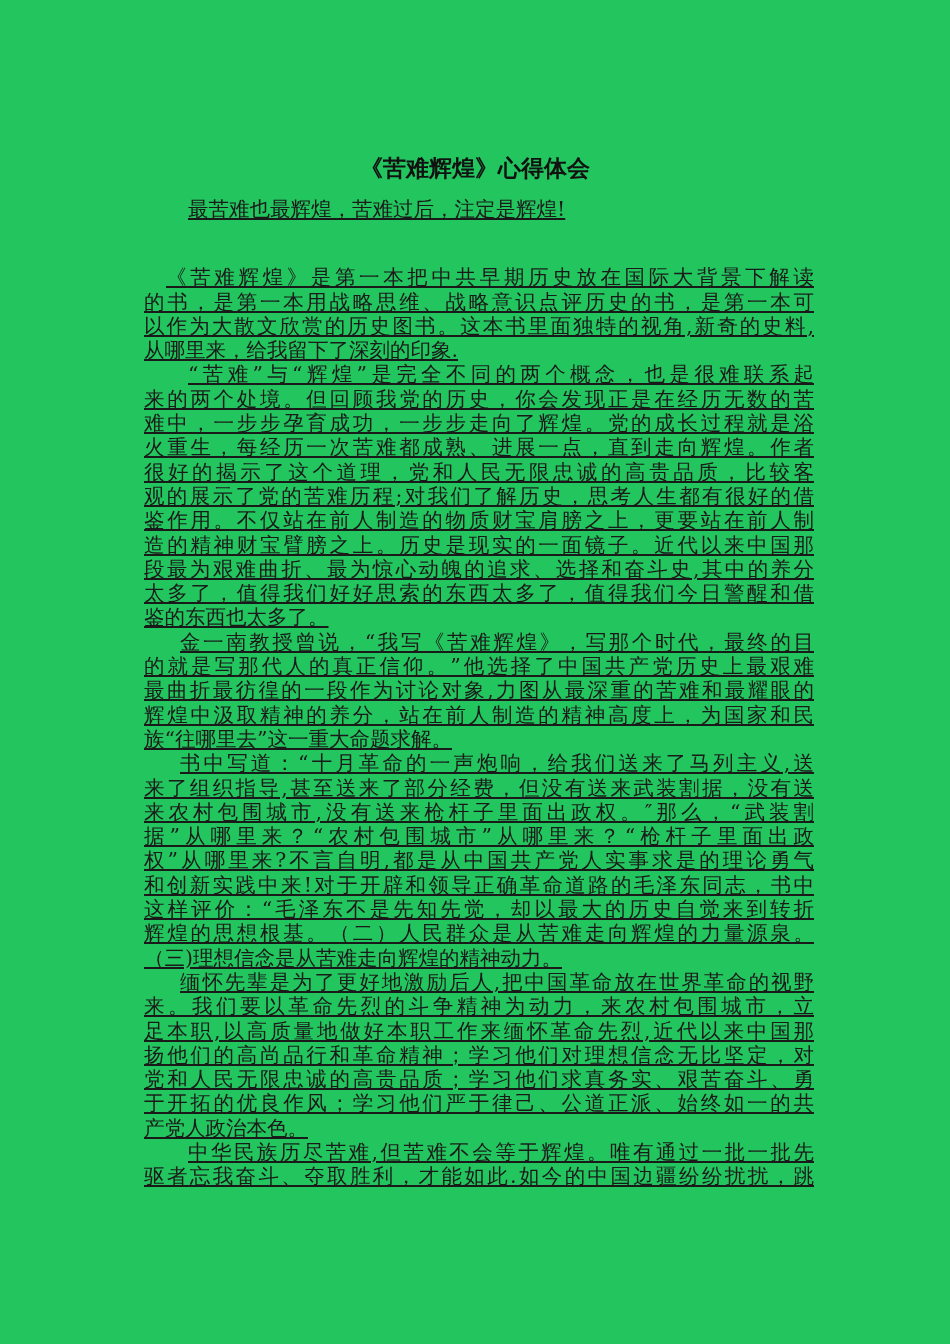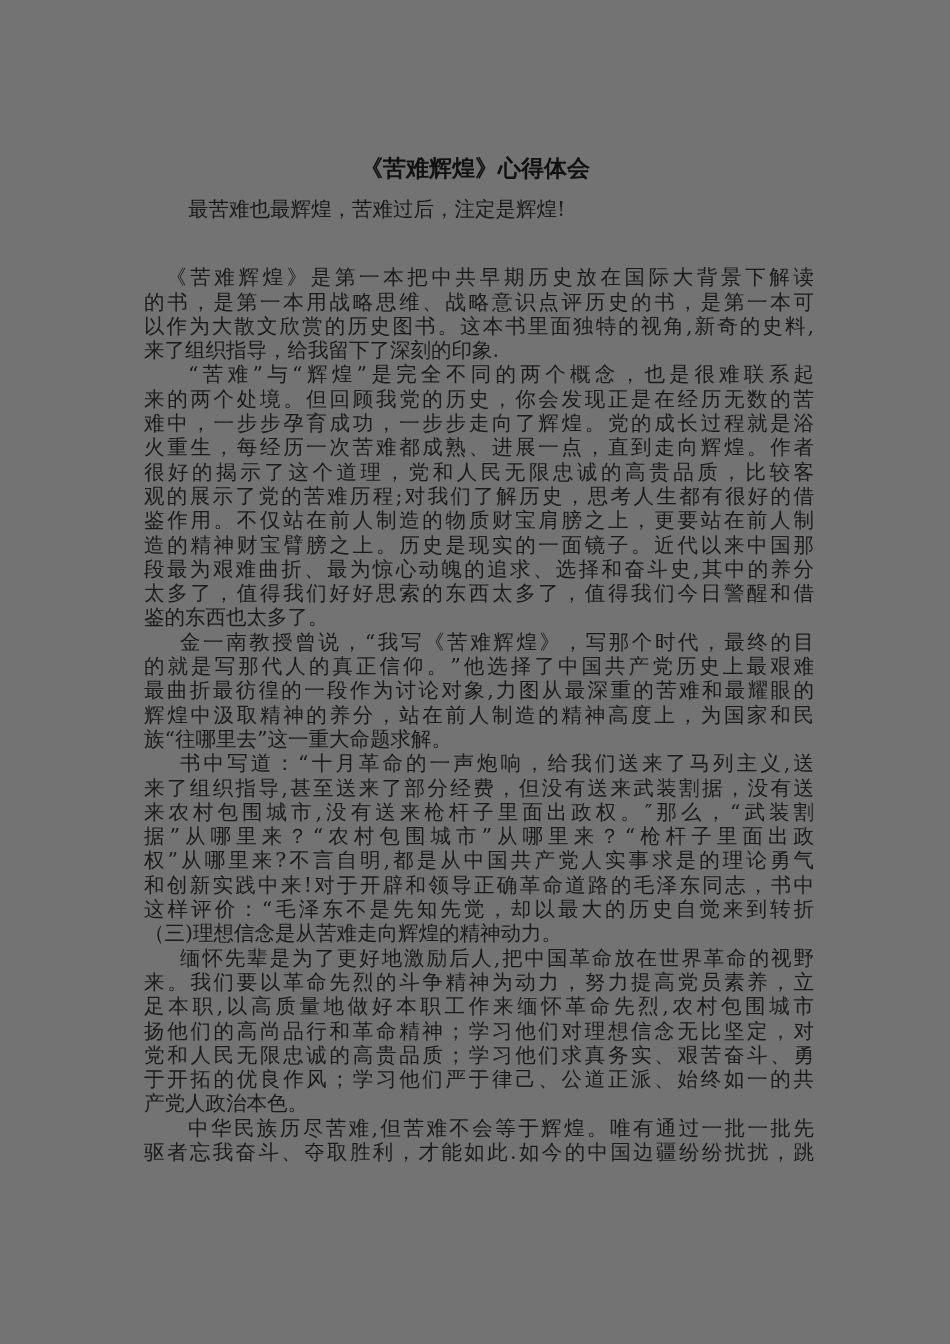"《苦难辉煌》心得体会" .page { background: #737373 -> #22c55e }
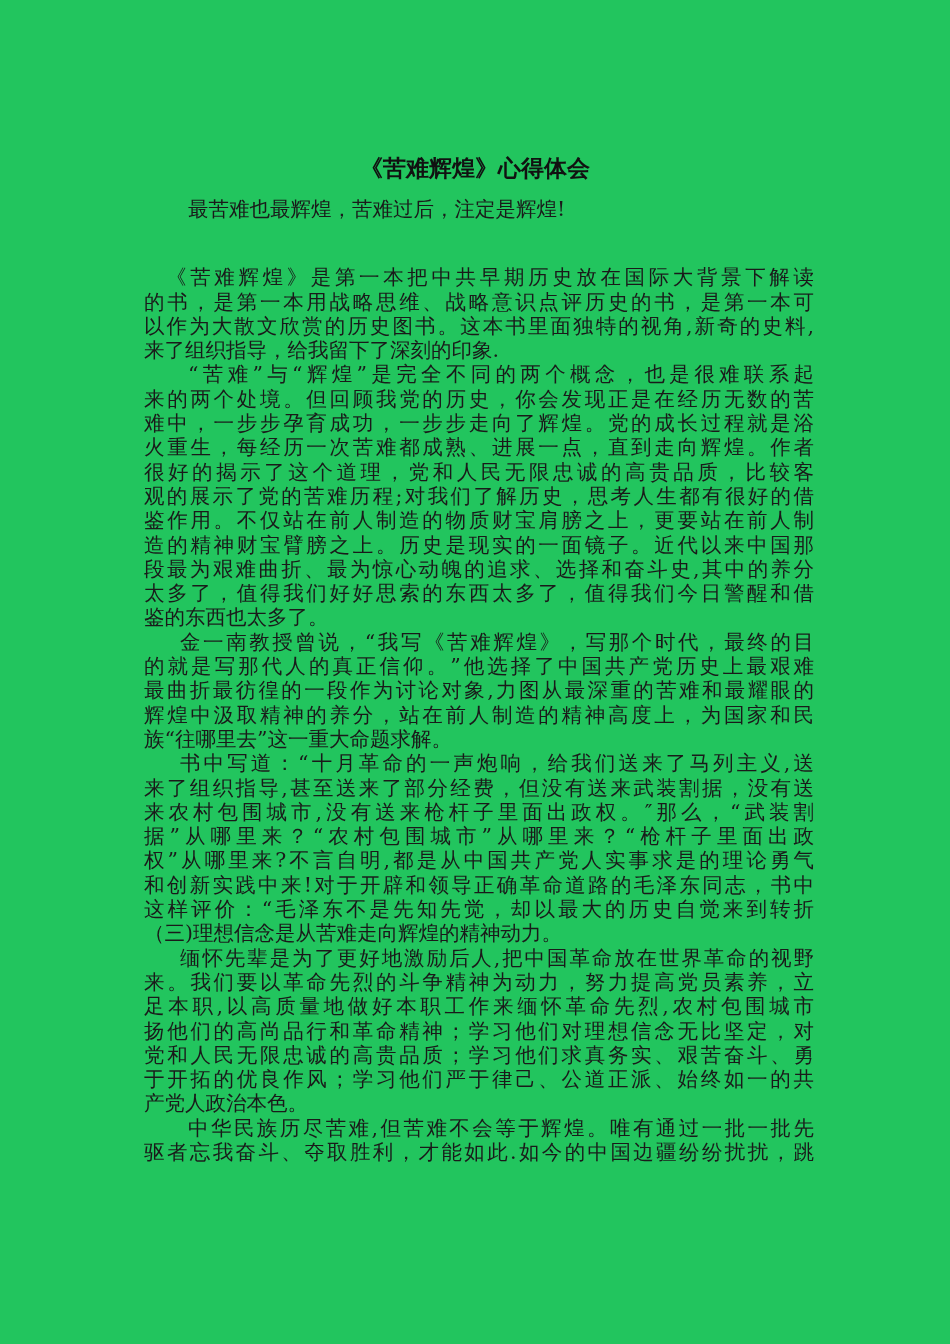"最苦难也最辉煌，苦难过后，注定是辉煌!" .line { text-decoration: none -> underline }
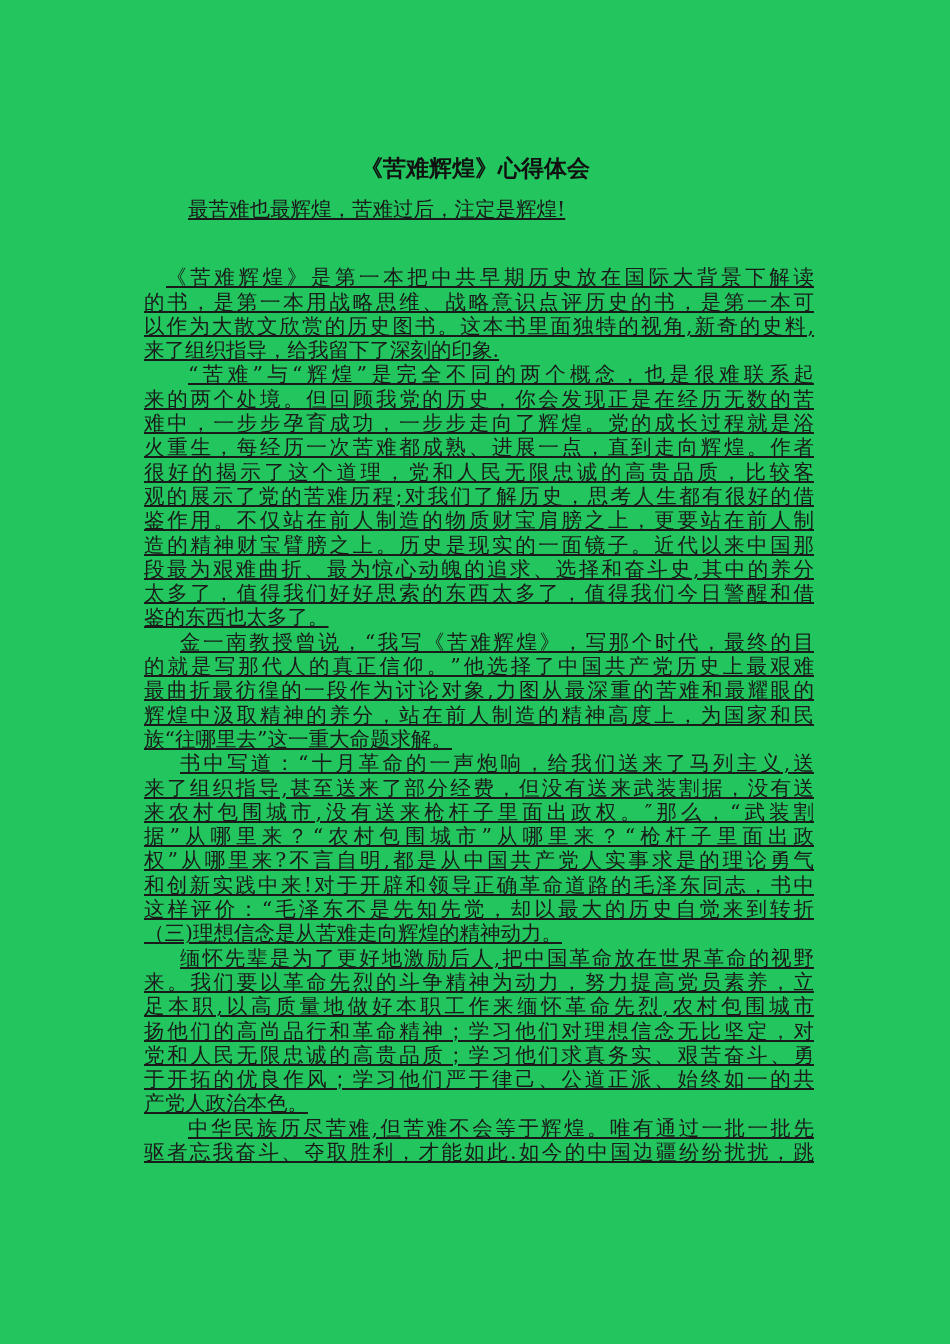"来了组织指导，给我留下了深刻的印象." span.line { text: 来了组织指导 -> 从哪里来 }
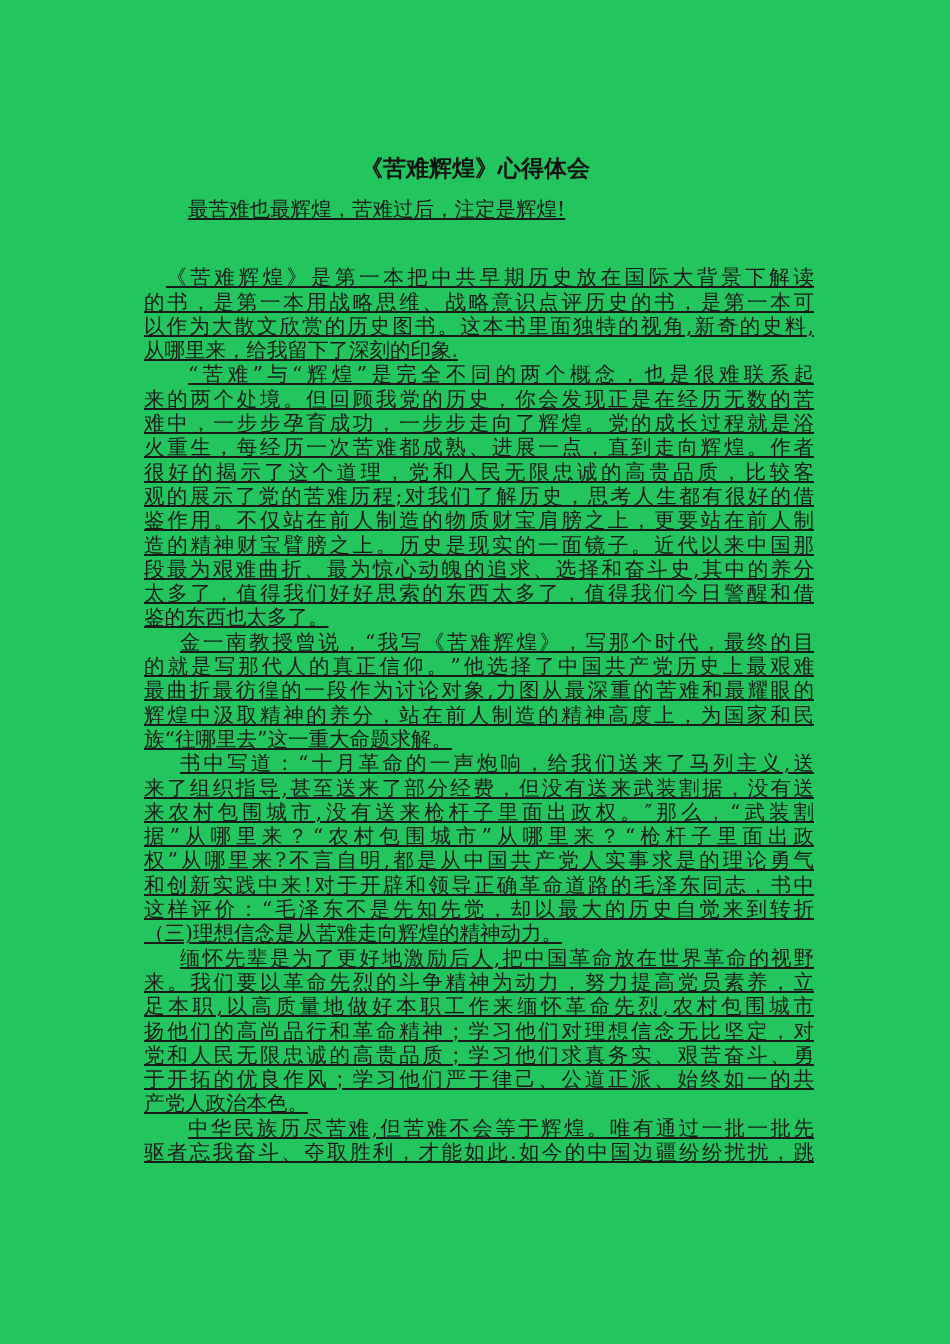"辉煌的思想根基。（二）人民群众是从苦难走向辉煌的力量源泉。" span.line { html: none -> <span>辉煌的思想根基。（二）人民群众是从苦难走向辉煌的力量源泉。</span> }
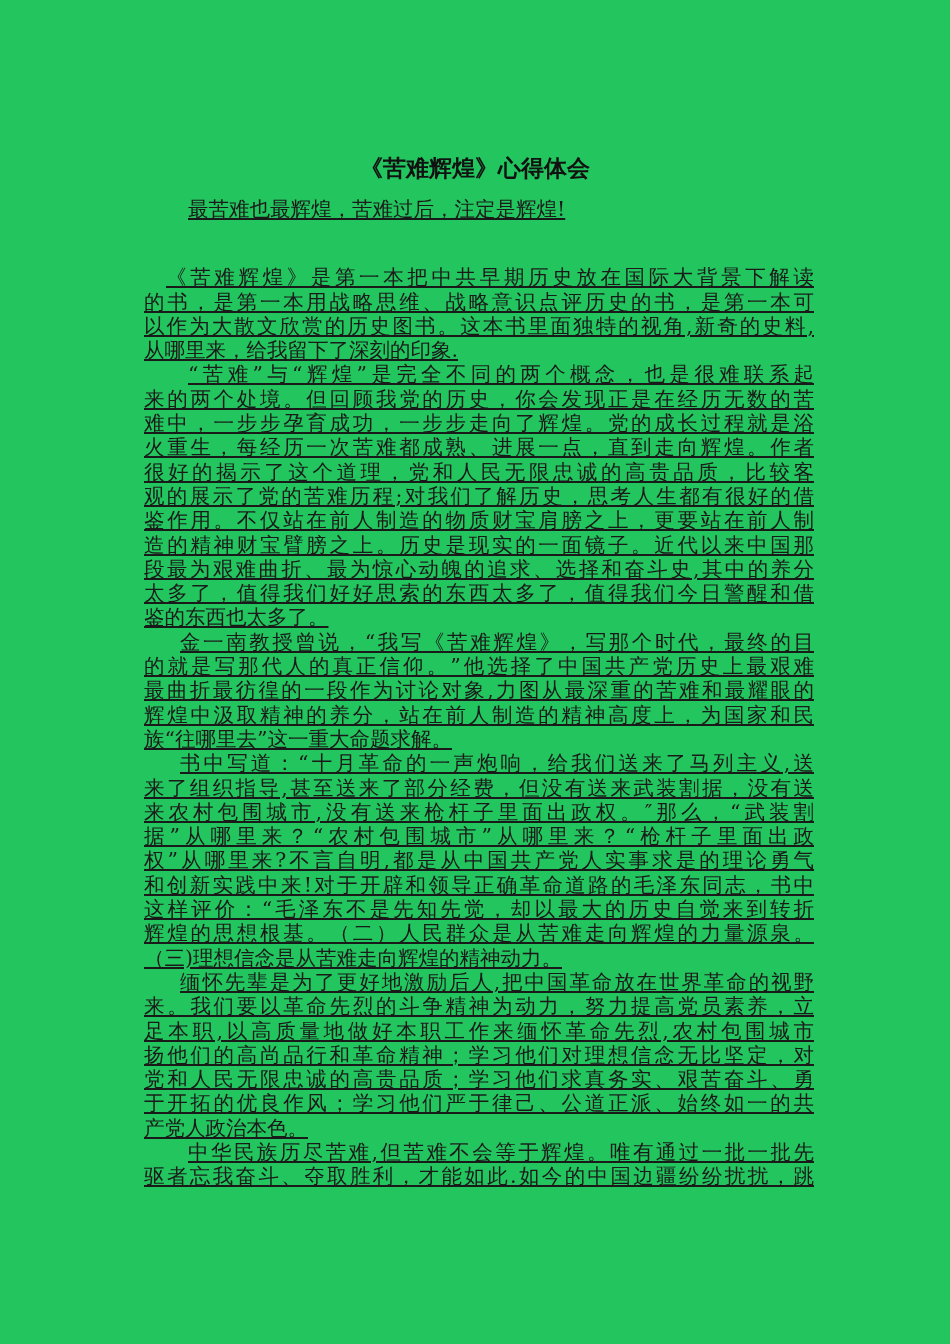"来。我们要以革命先烈的斗争精神为动力，努力提高党员素养，立" span.line { text: 努力提高党员素养 -> 来农村包围城市 }
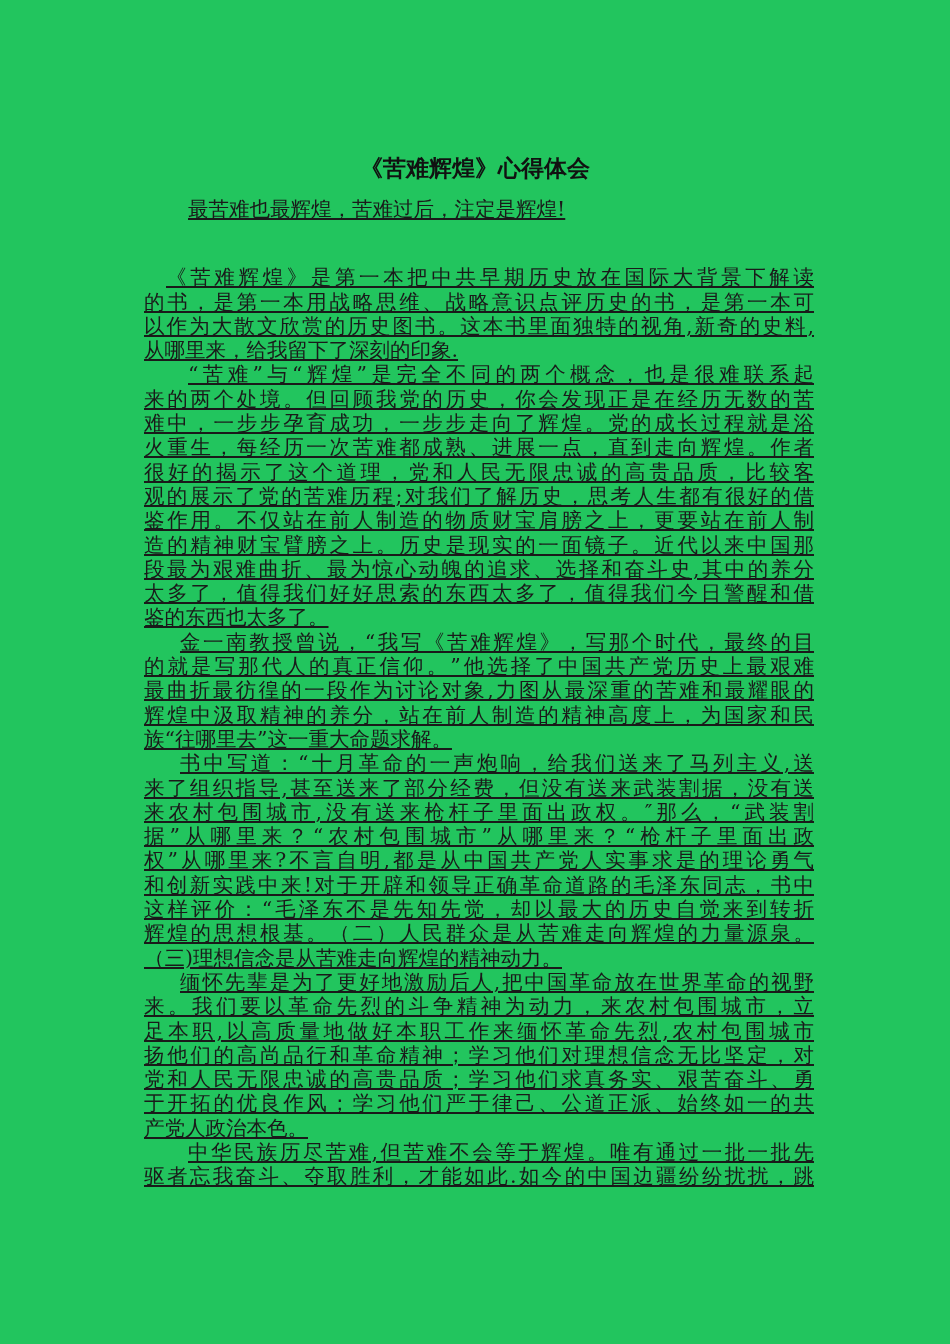"足本职,以高质量地做好本职工作来缅怀革命先烈,农村包围城市" span.line { text: ,农村包围城市 -> ,近代以来中国那 }
